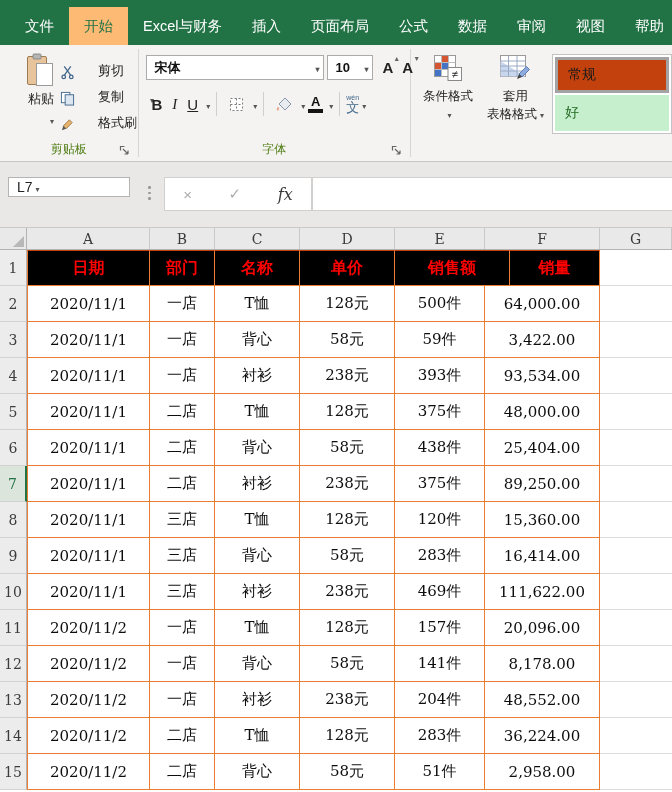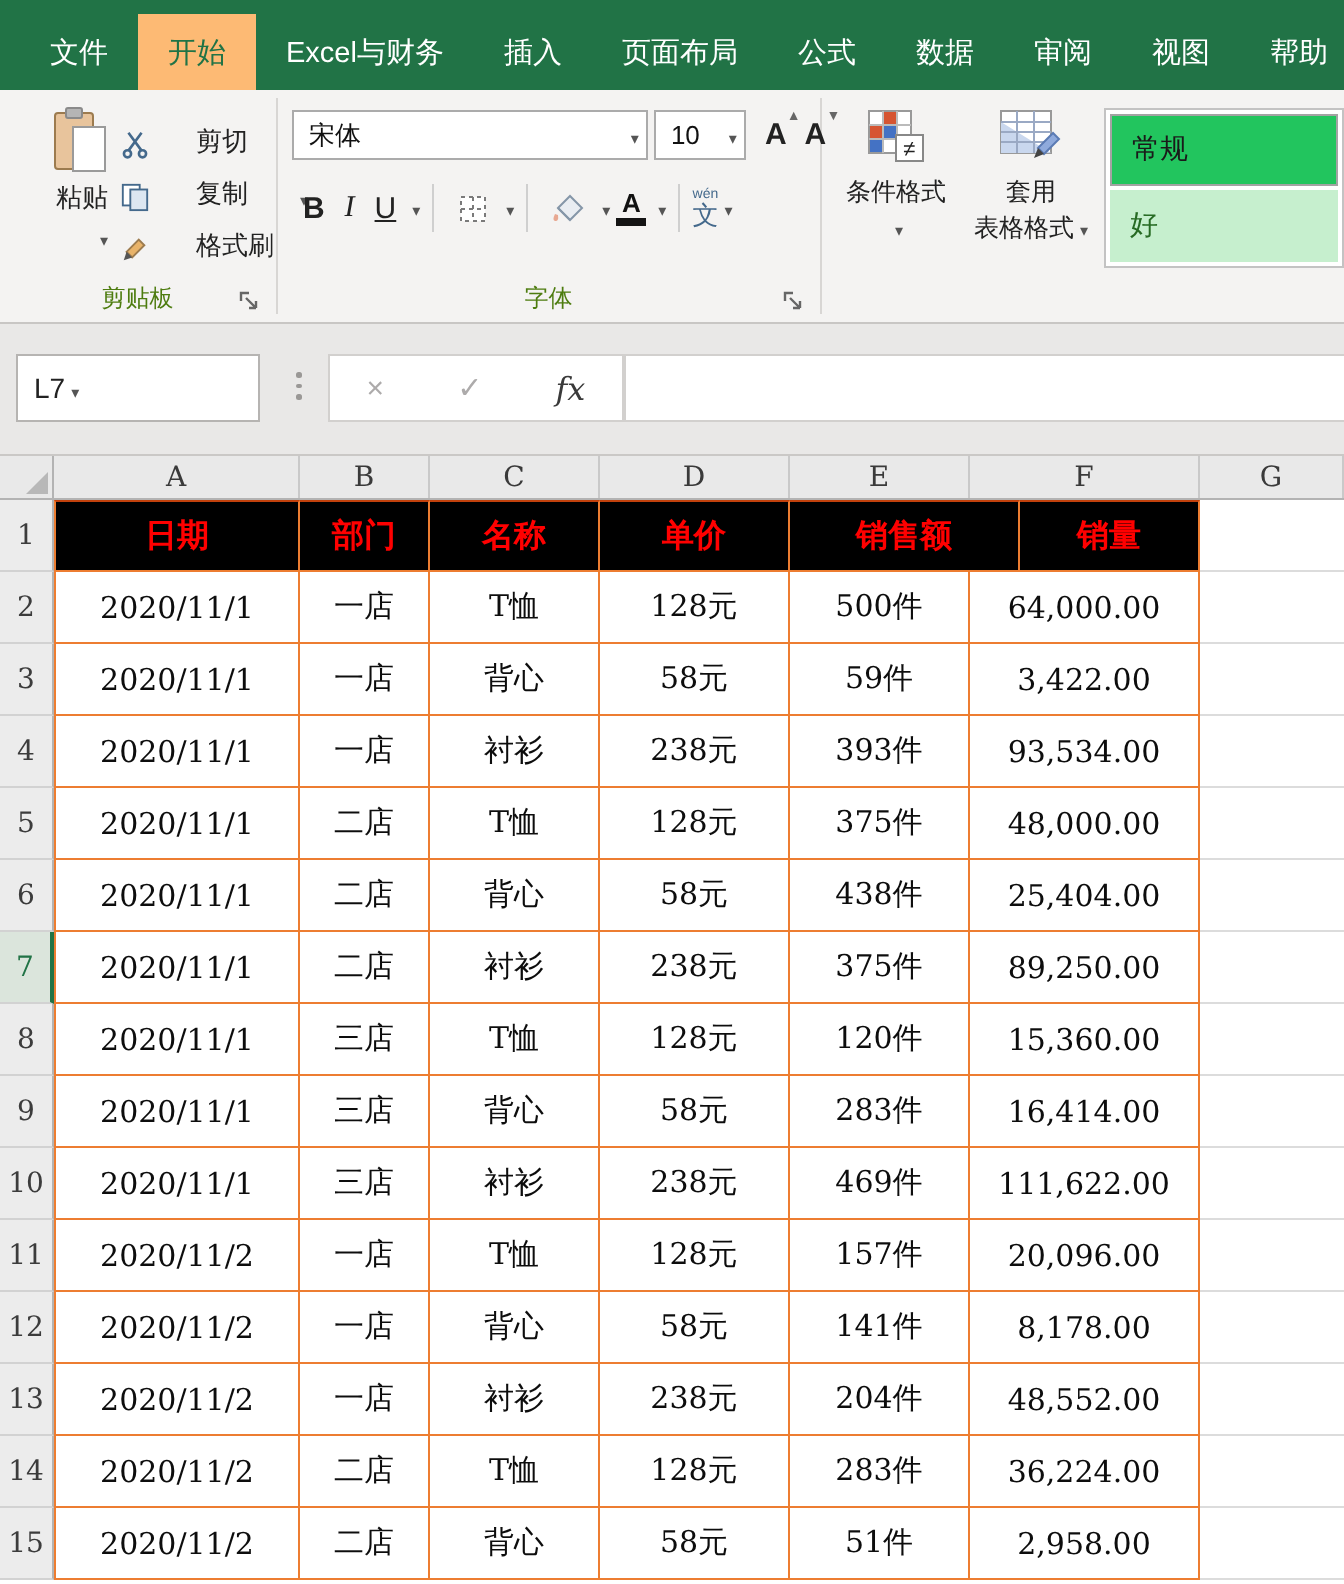"宋体" .combo { font-weight: none -> bold }
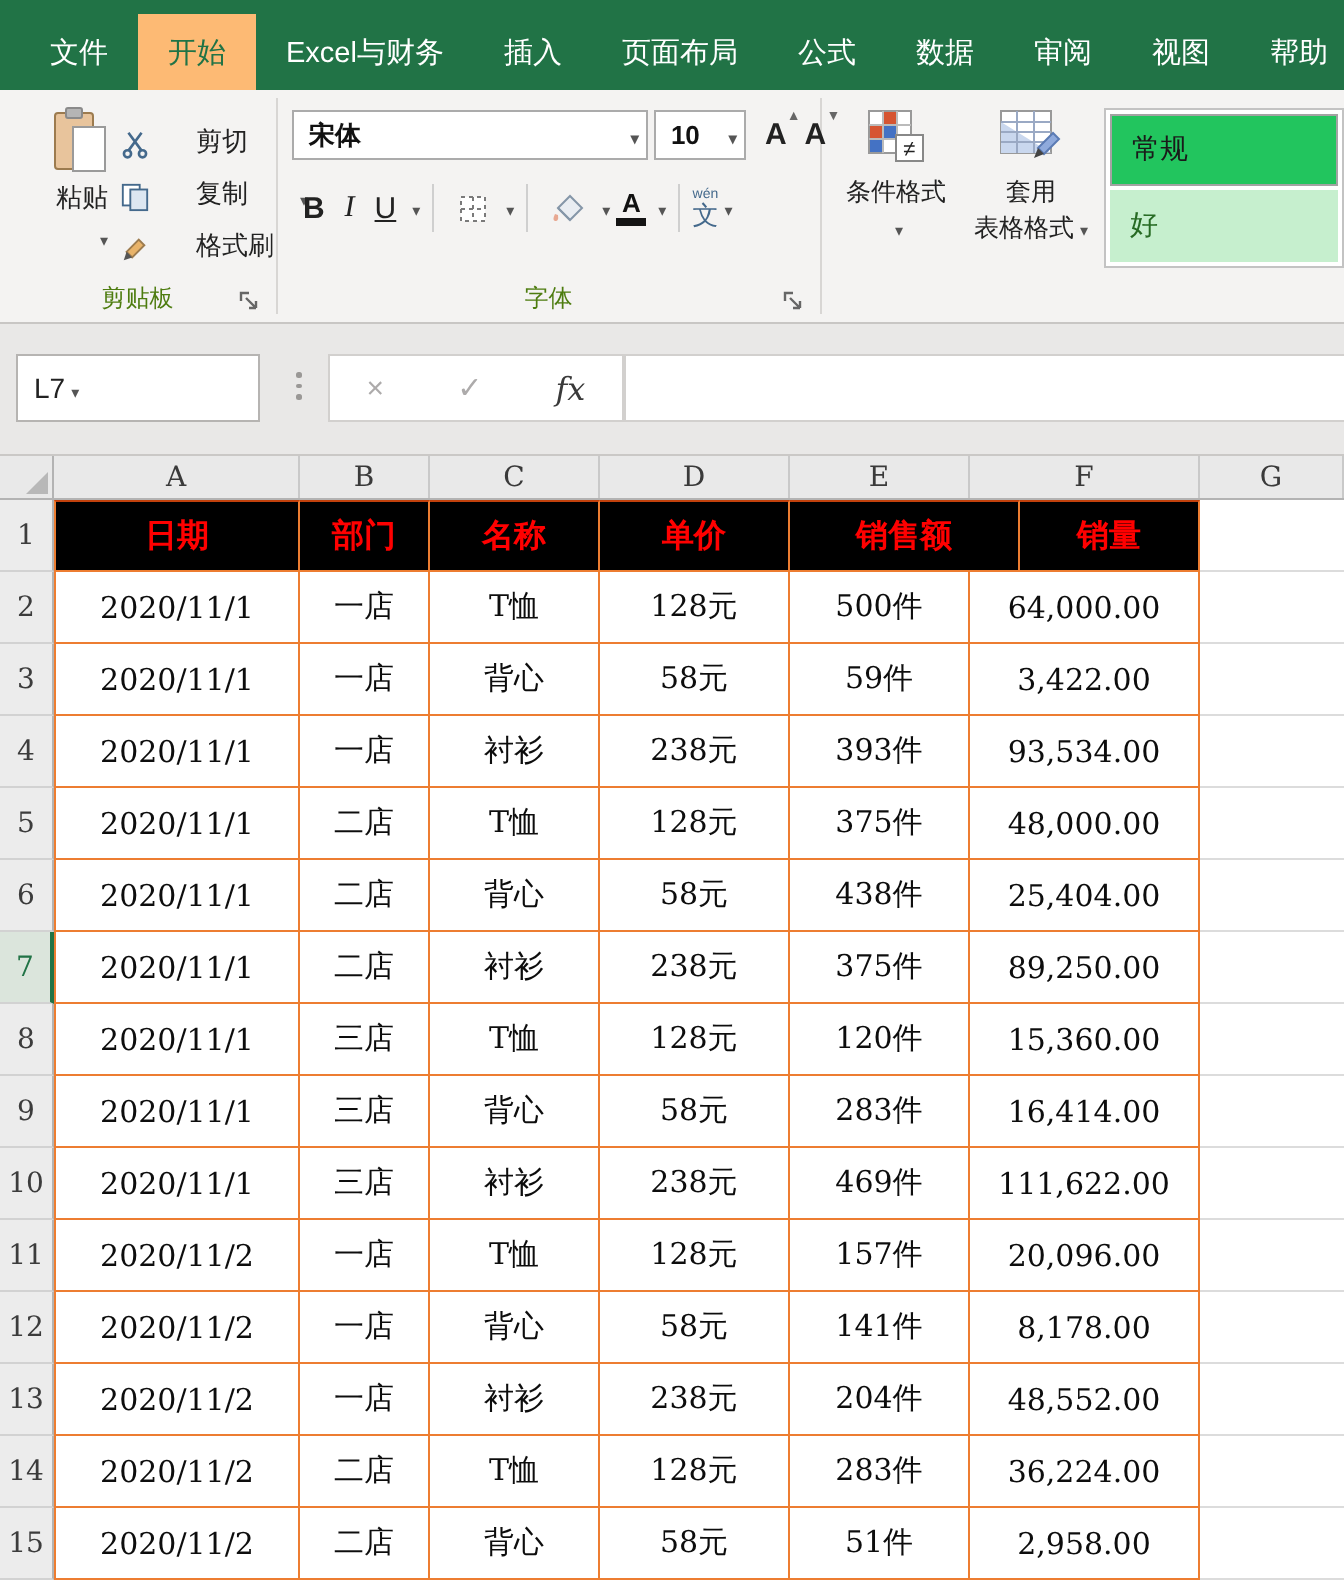"常规" .chip.normal { background: #22c55e -> #c2410c; border: 1px solid #a3a3a3 -> 3px solid #a3a3a3 }
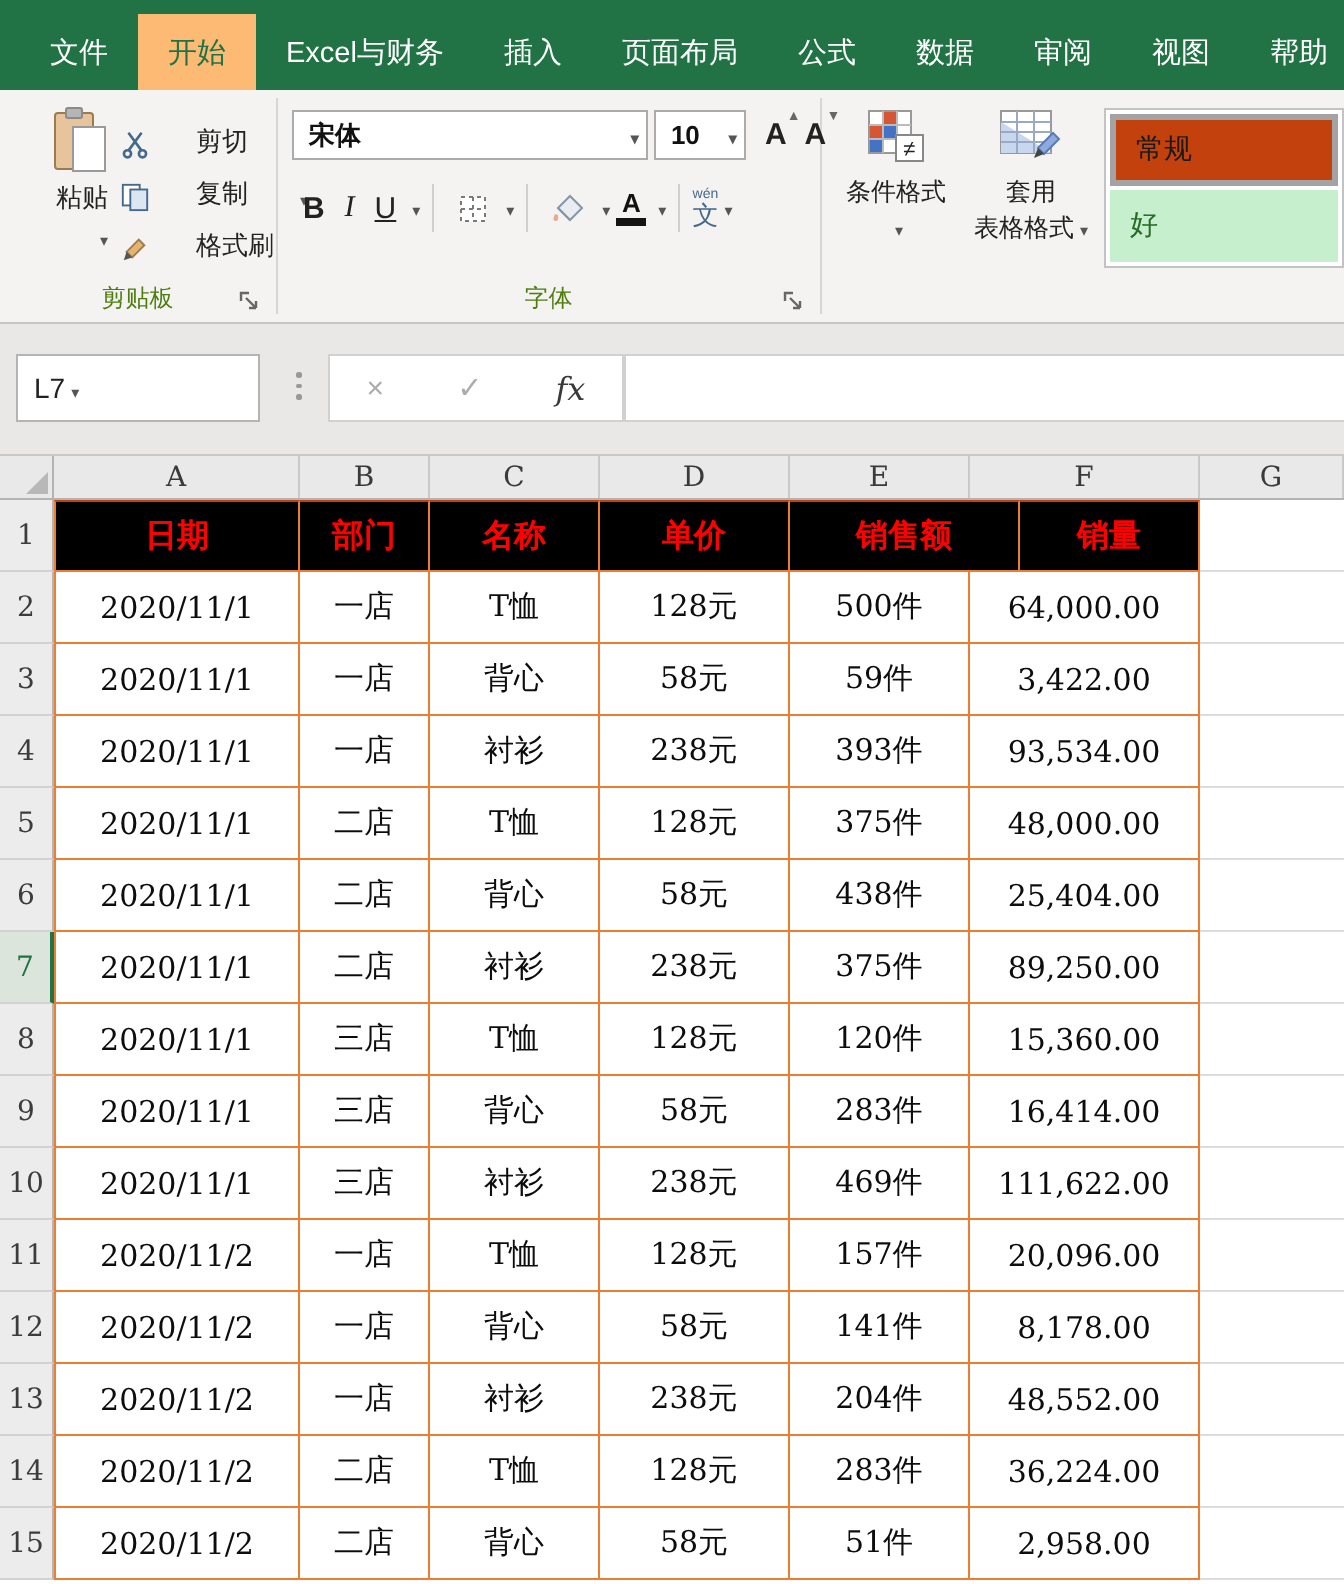"L7" .namebox { height: 34px -> 20px }
